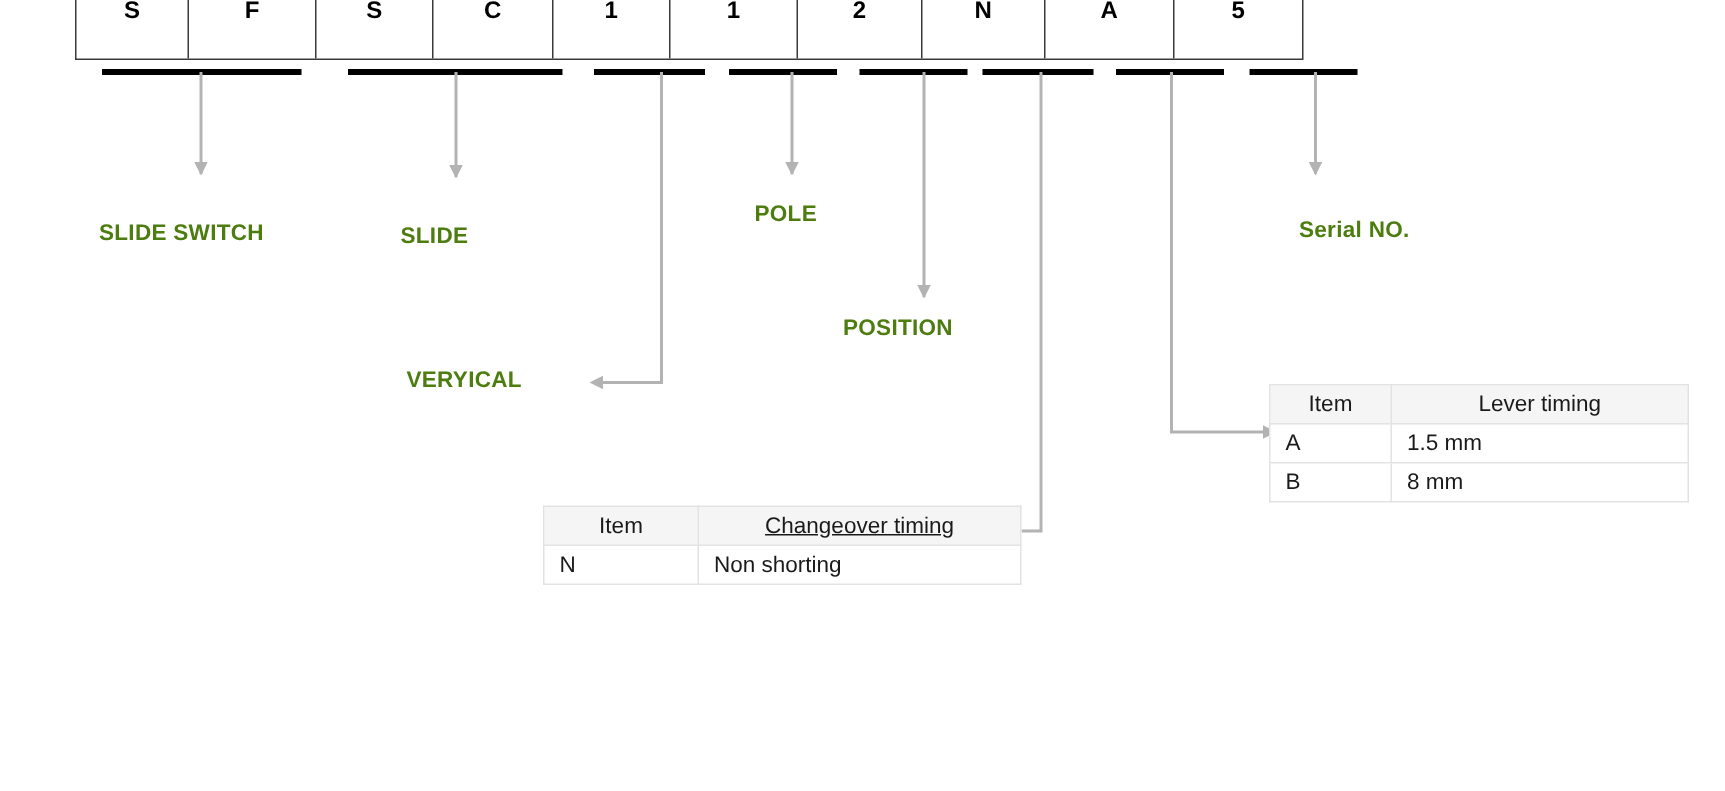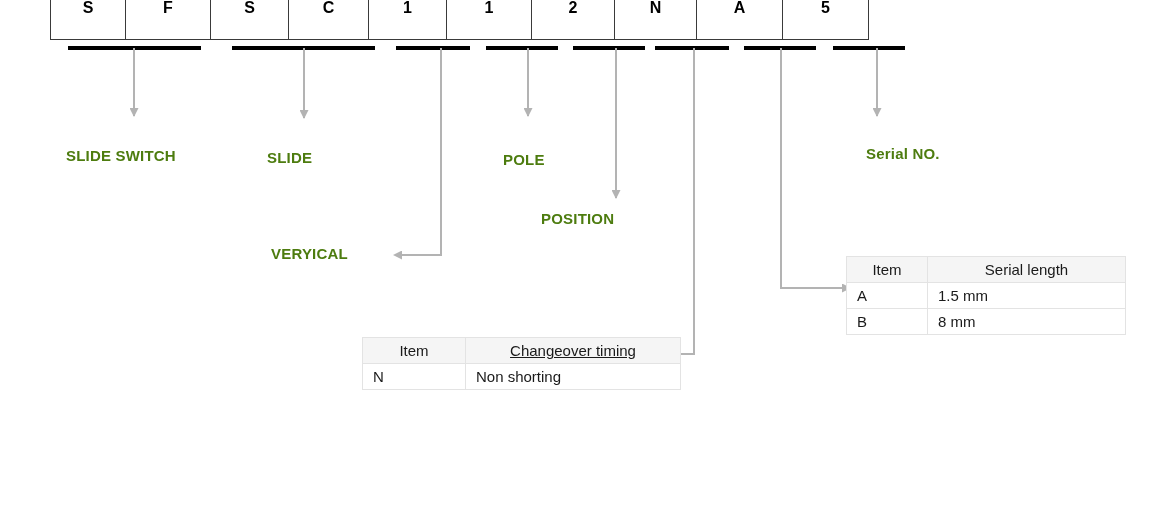"POLE" div.lbl { top: 151px -> 134px }
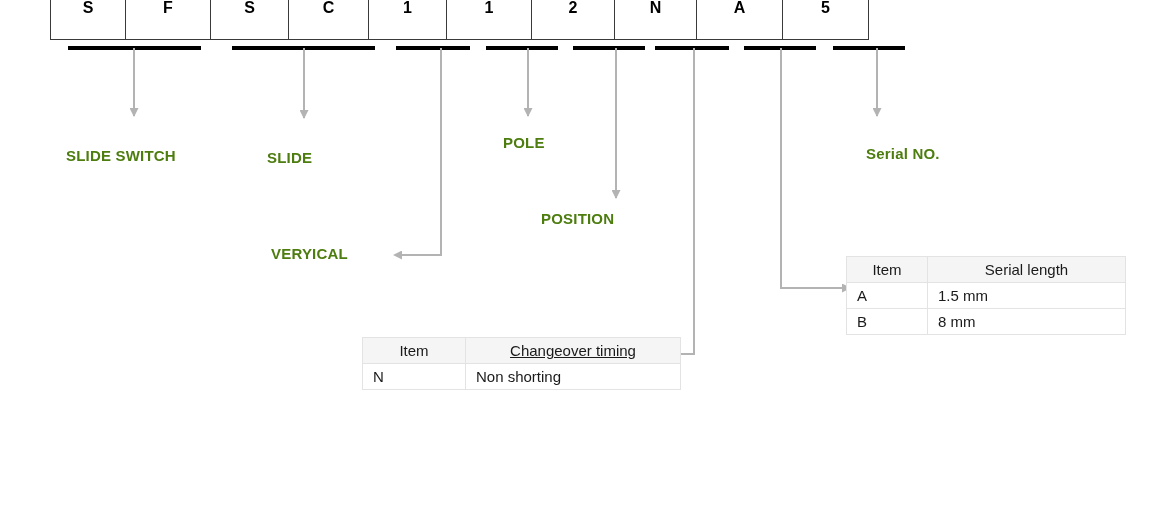"POSITION" div.lbl { left: 541px -> 562px }
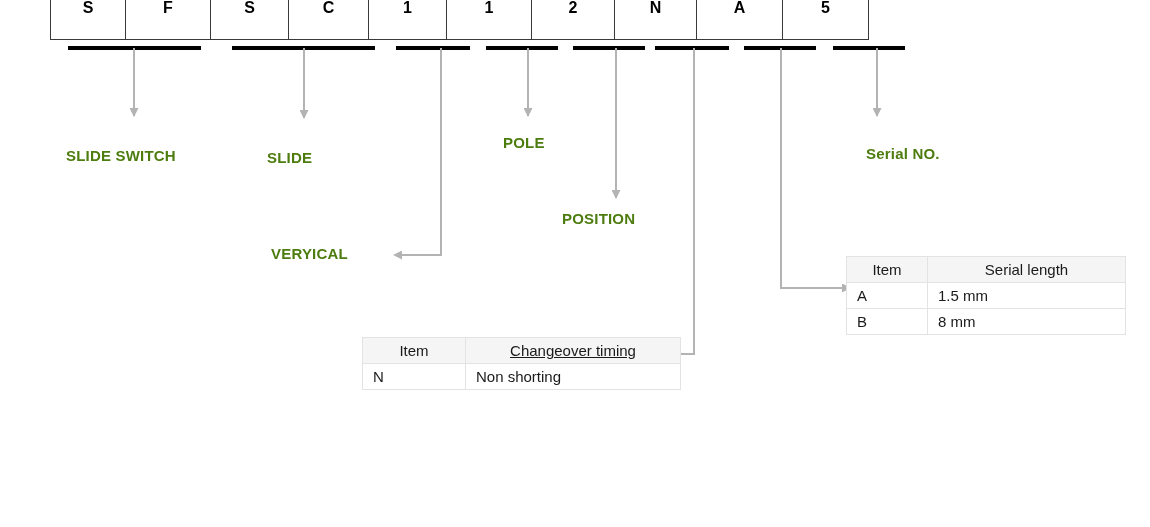"Serial length" th { text: Serial length -> Lever timing }
